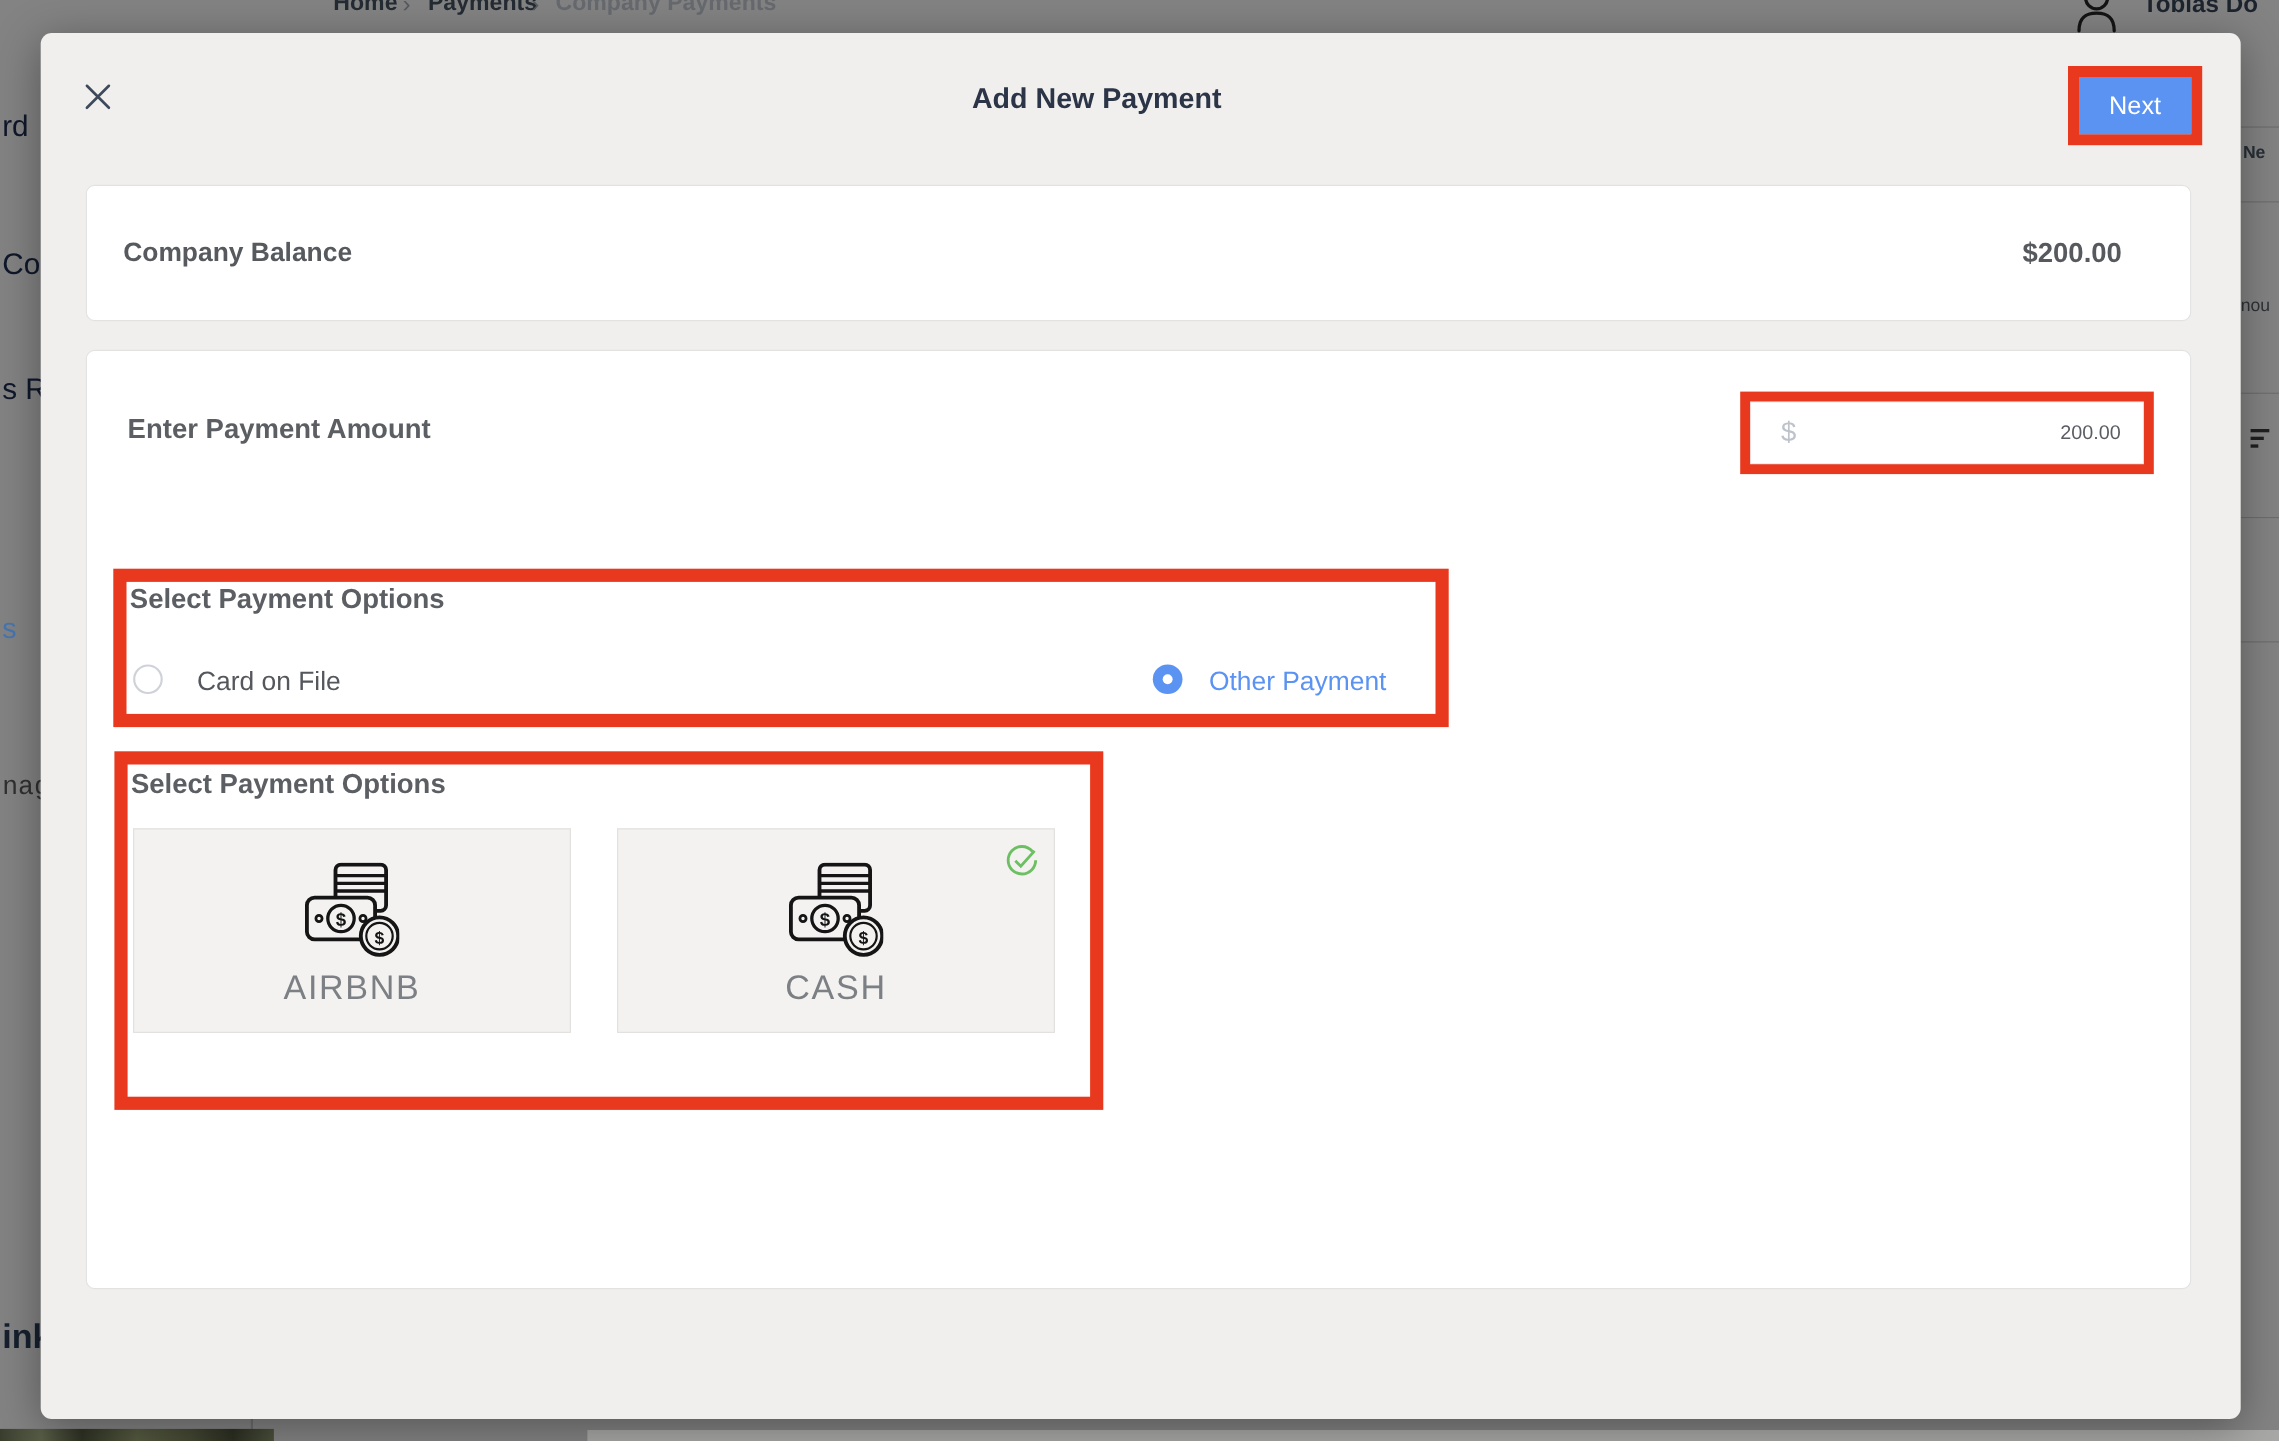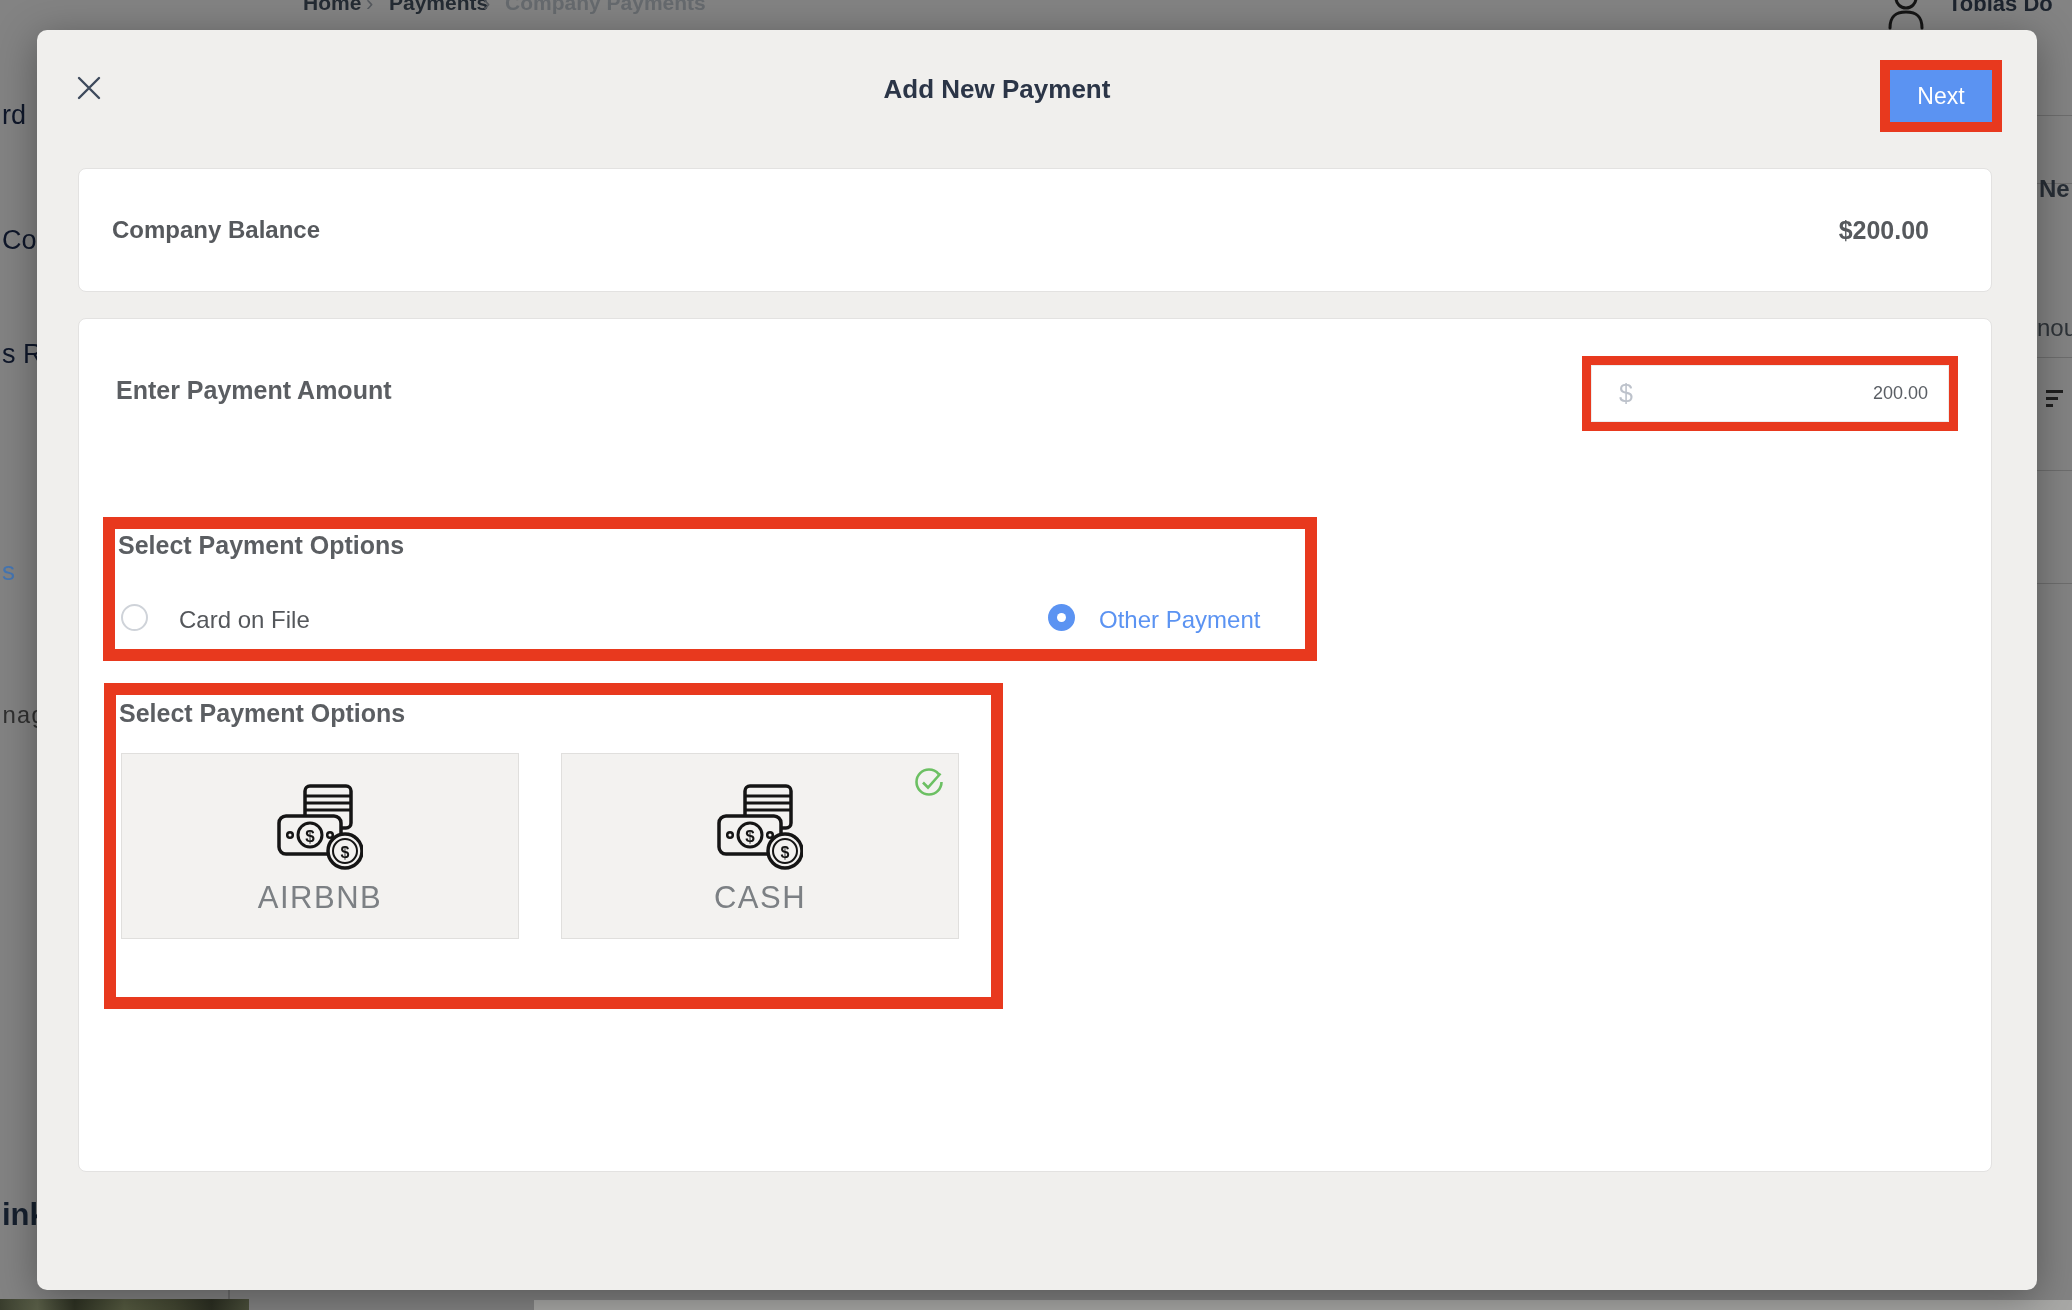"Ne" .rfrag { font-size: 24px -> 16px; margin-top: 44px -> none }
